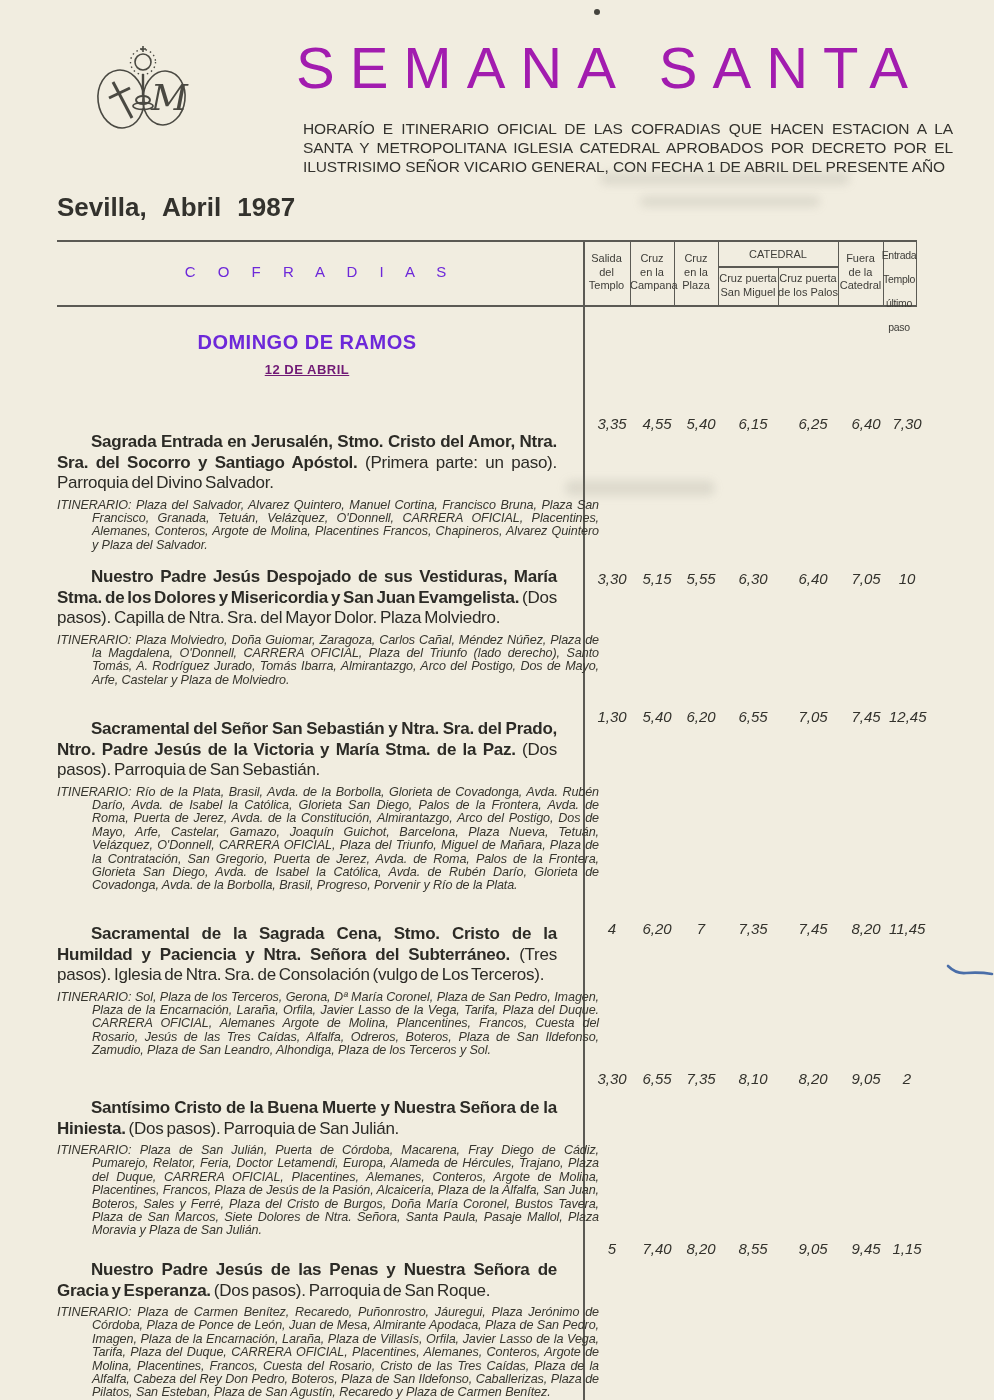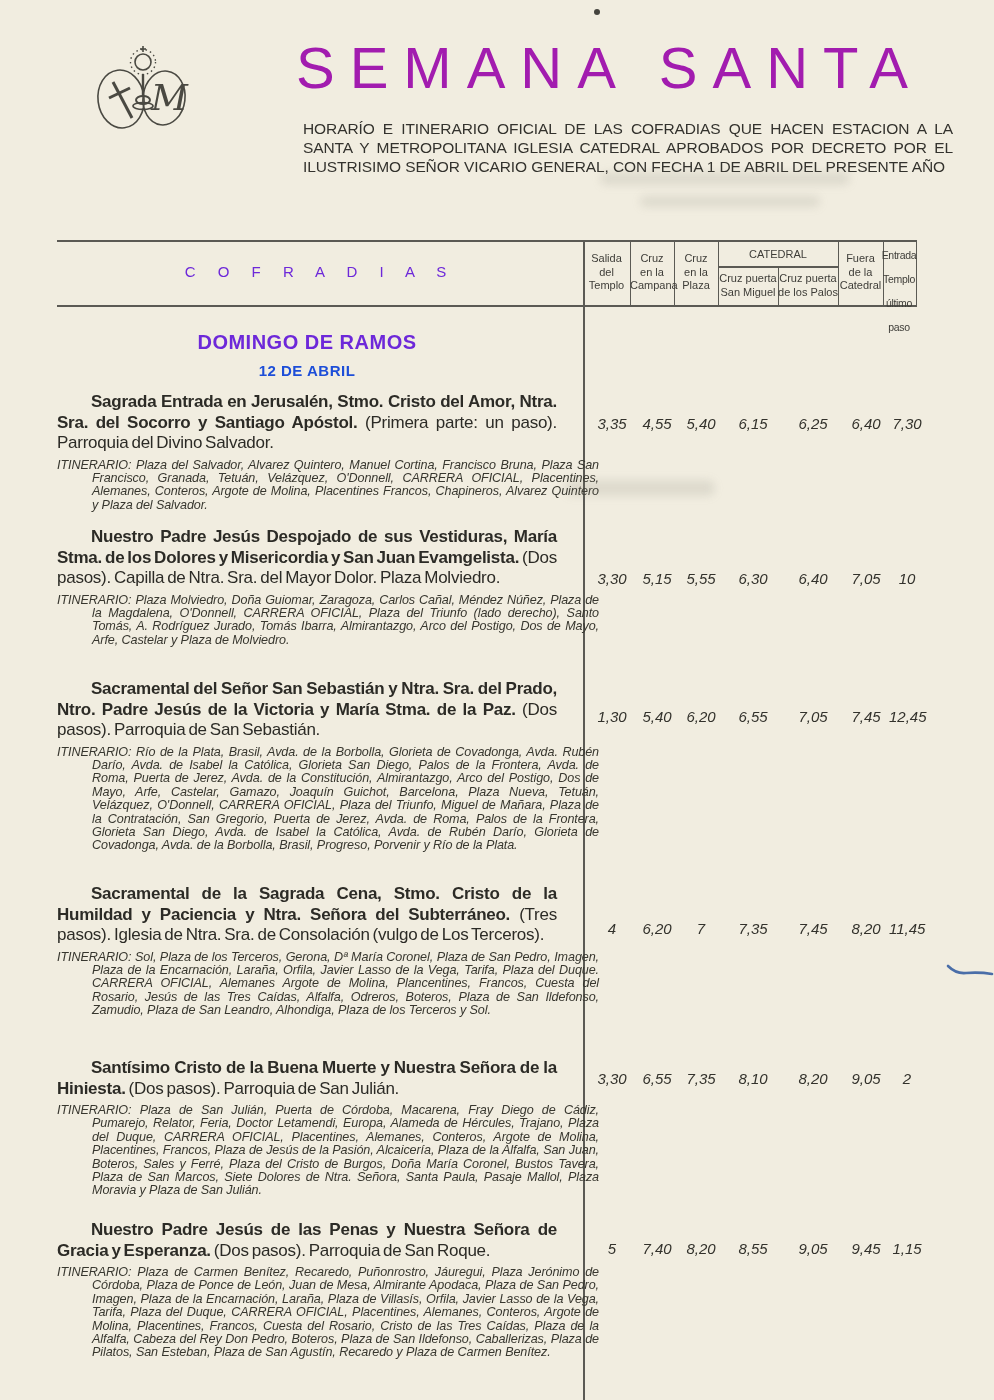"Sevilla, Abril 1987" h2.dateline { html: none -> <h2>Sevilla, Abril 1987</h2> }
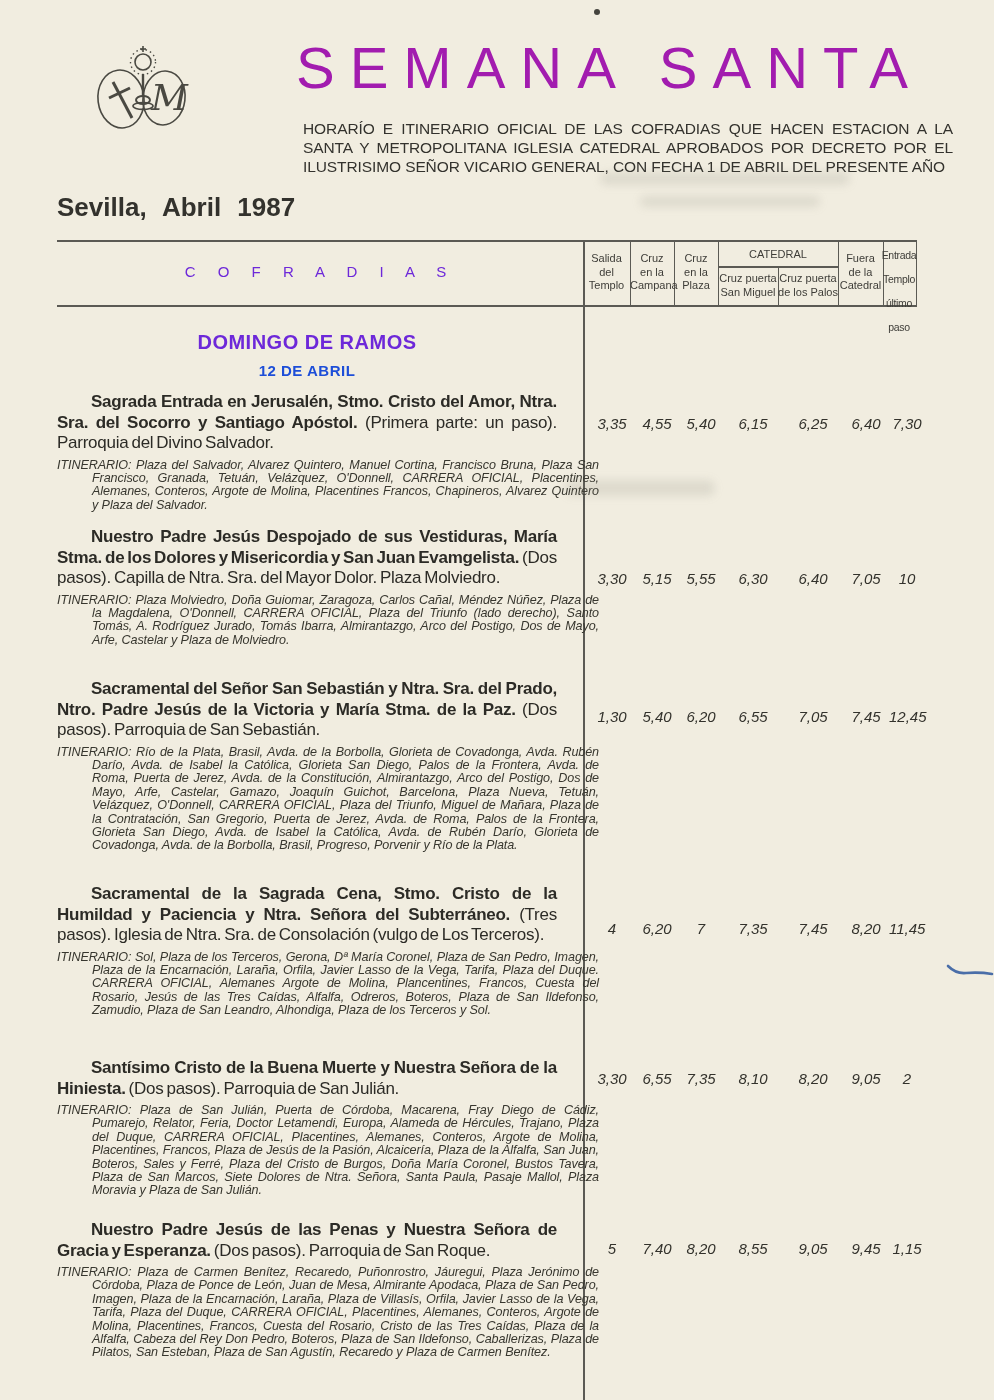"12 DE ABRIL" .secdate { color: #1d4ed8 -> #701a75; font-size: 15px -> 13px; text-decoration: none -> underline }
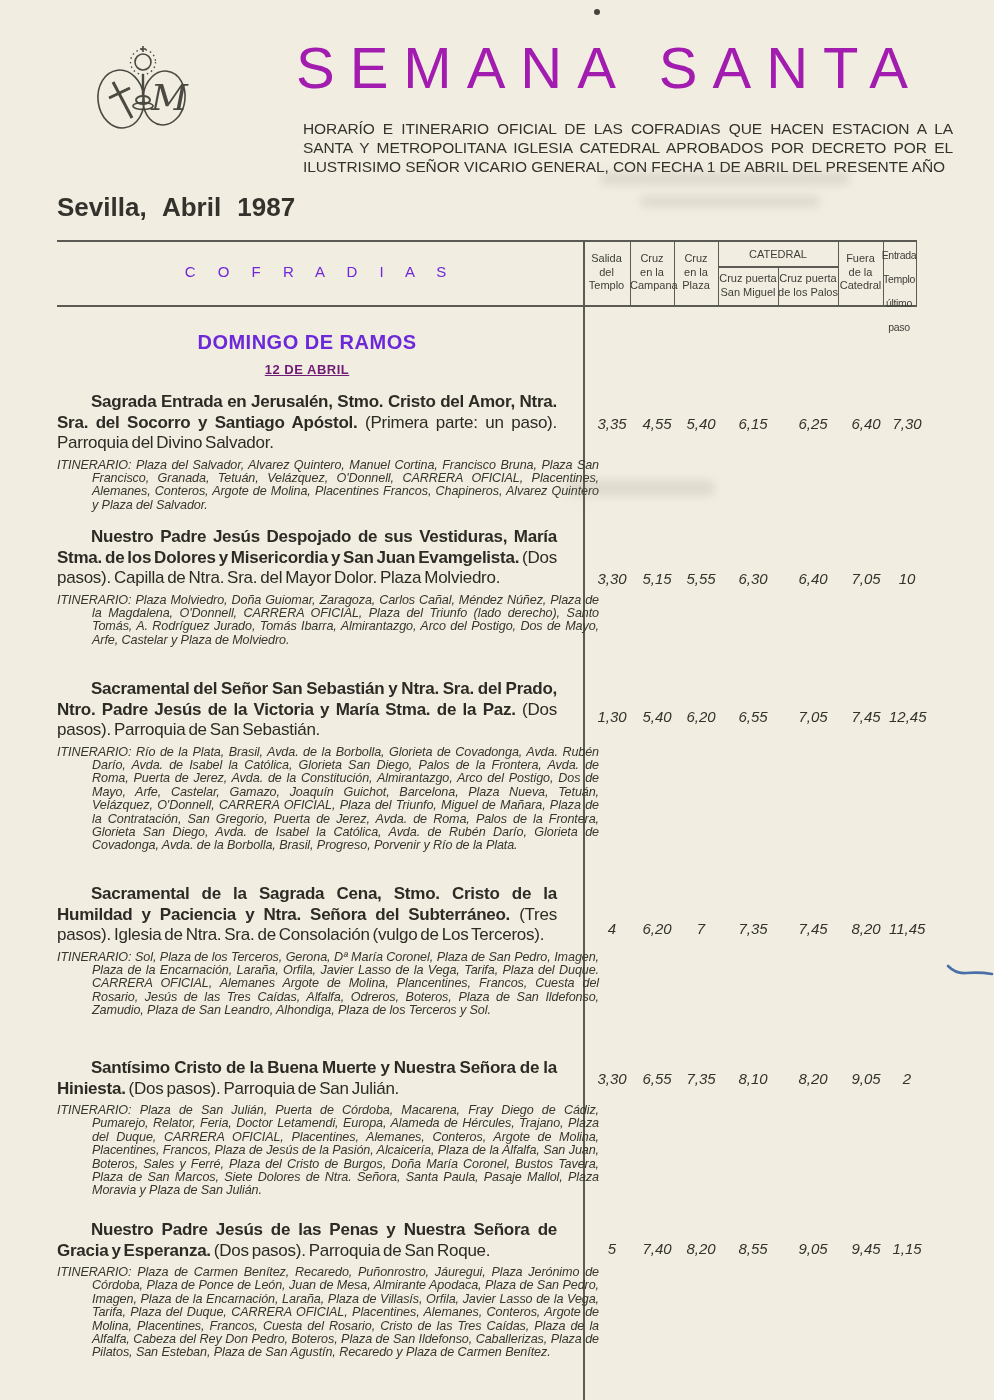"Sagrada Entrada en Jerusalén, Stmo." .entry { margin-top: none -> 40px }
